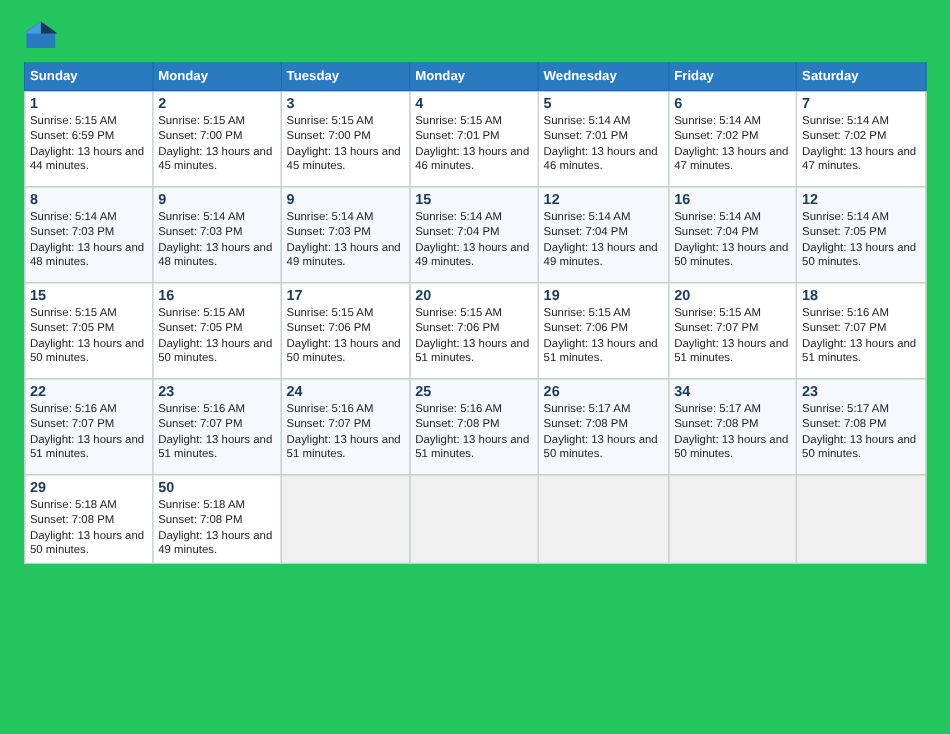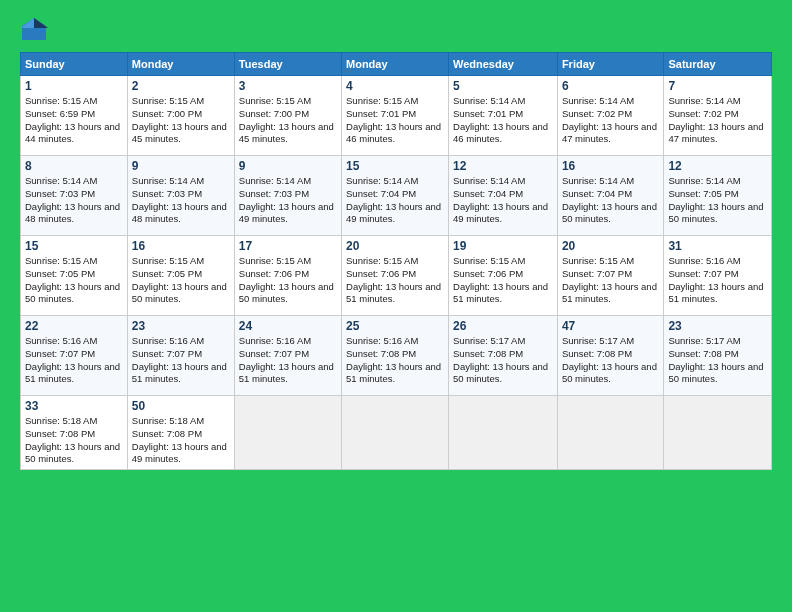"31" span.day-num { text: 31 -> 18 }
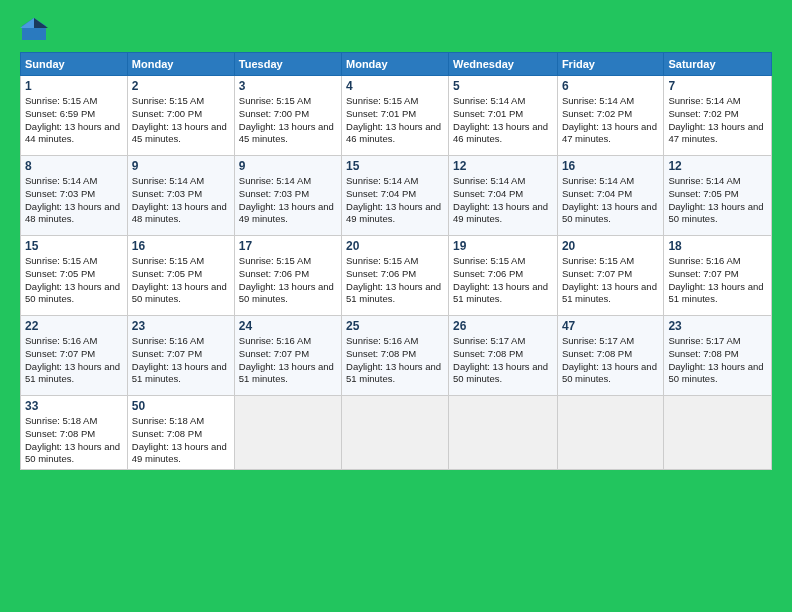"47" span.day-num { text: 47 -> 34 }
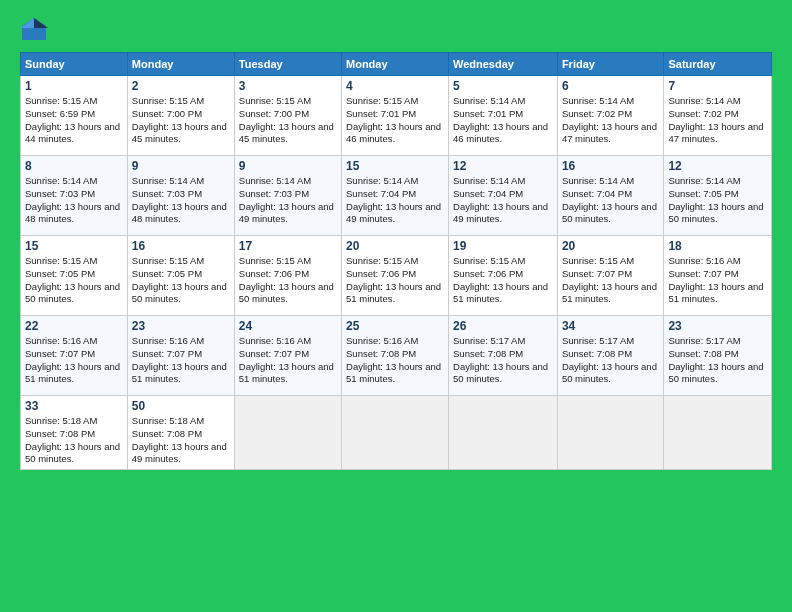"33" span.day-num { text: 33 -> 29 }
